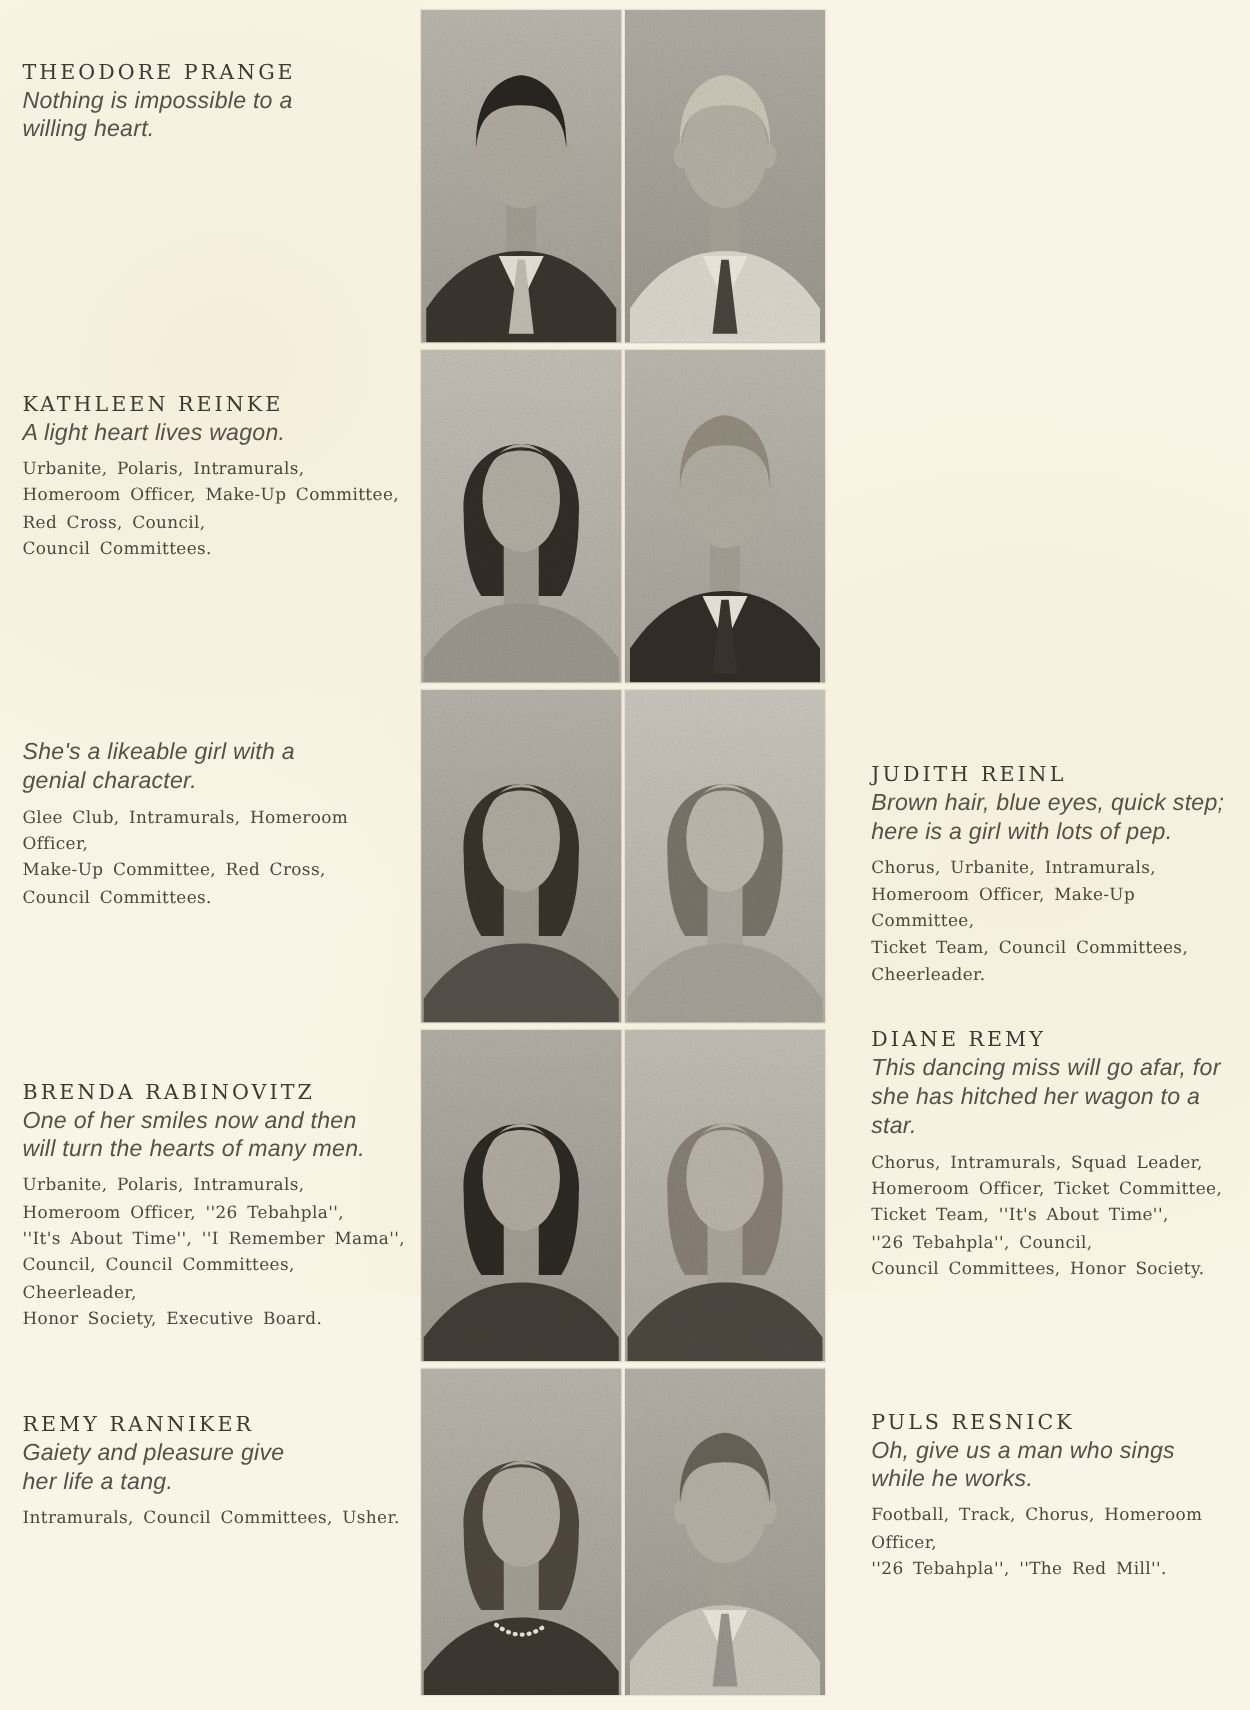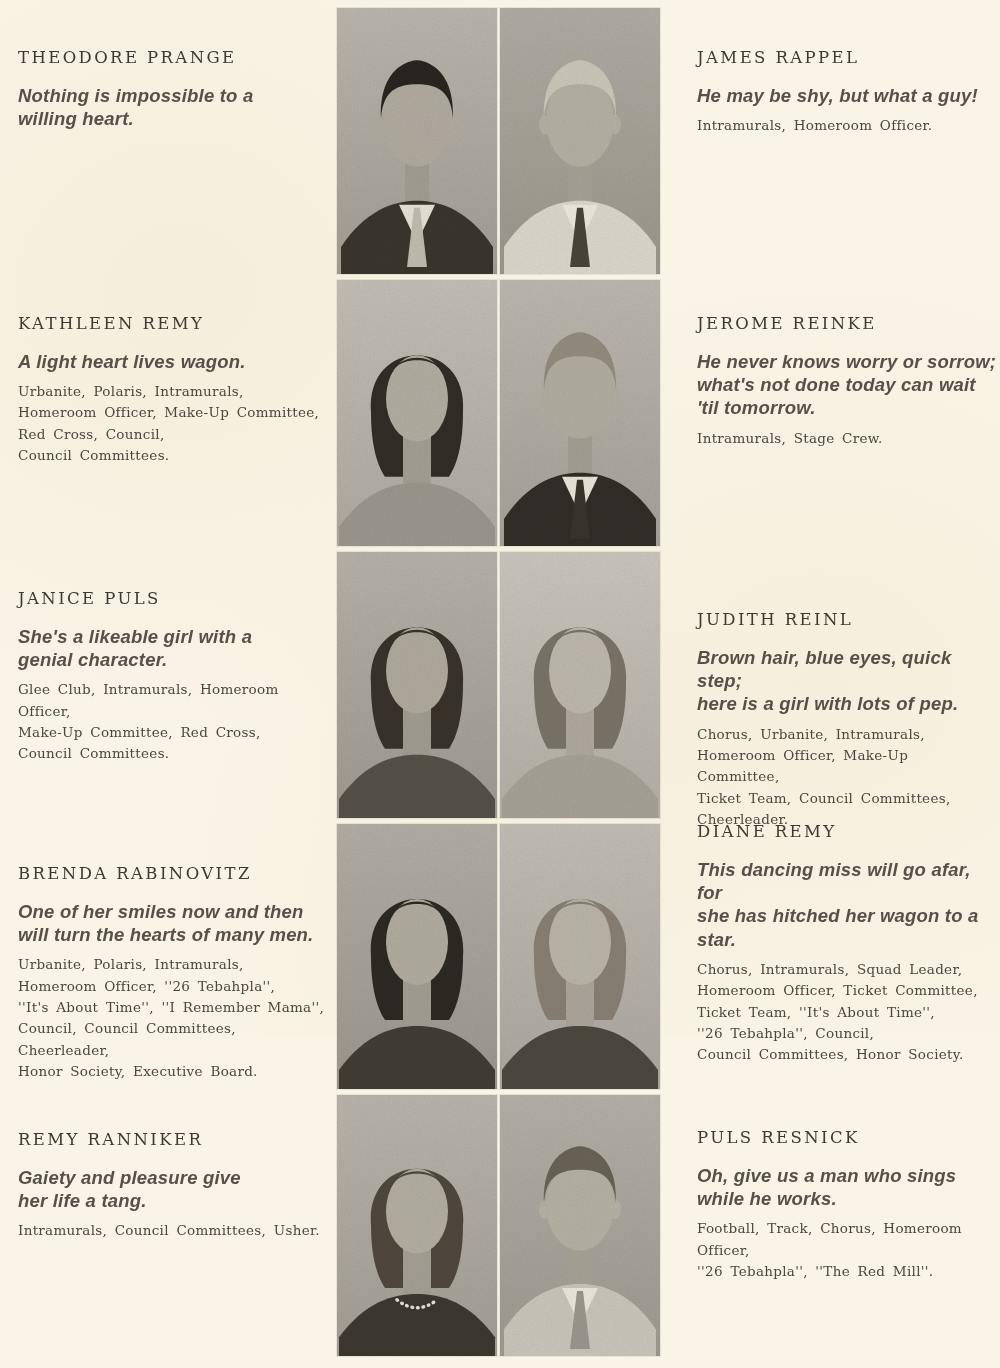"JAMES RAPPEL" div.entry { html: <div> <div>JAMES RAPPEL</div> <div>He may be shy, but what a guy!</div> <div>Intramurals, Homeroom Officer.</div> </div> -> none }
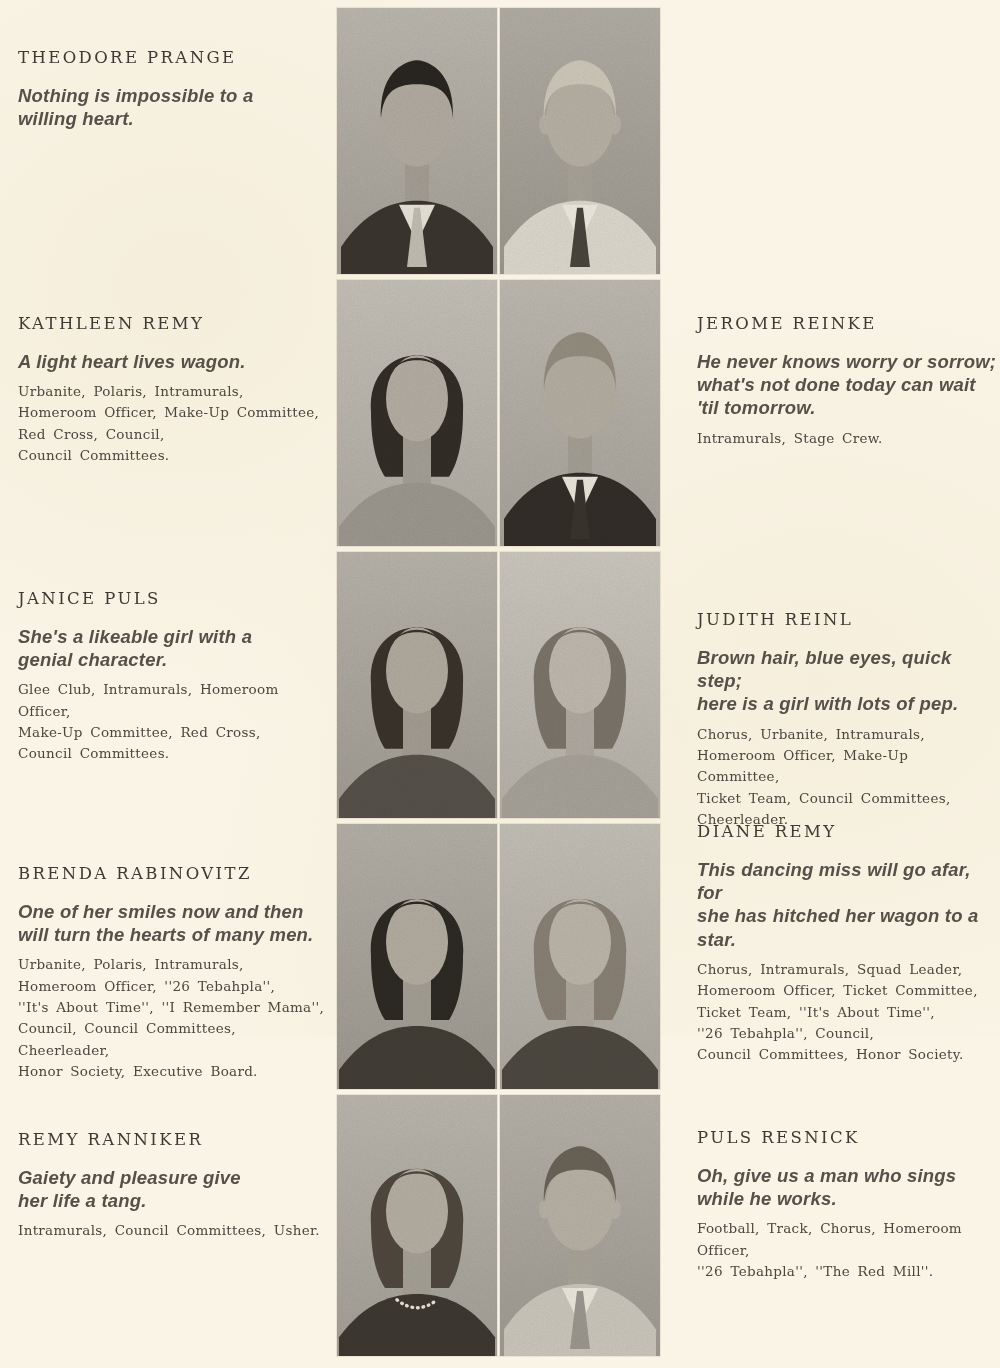"Nothing is impossible to a" .quote { font-weight: bold -> none; margin-top: 16px -> 0 }
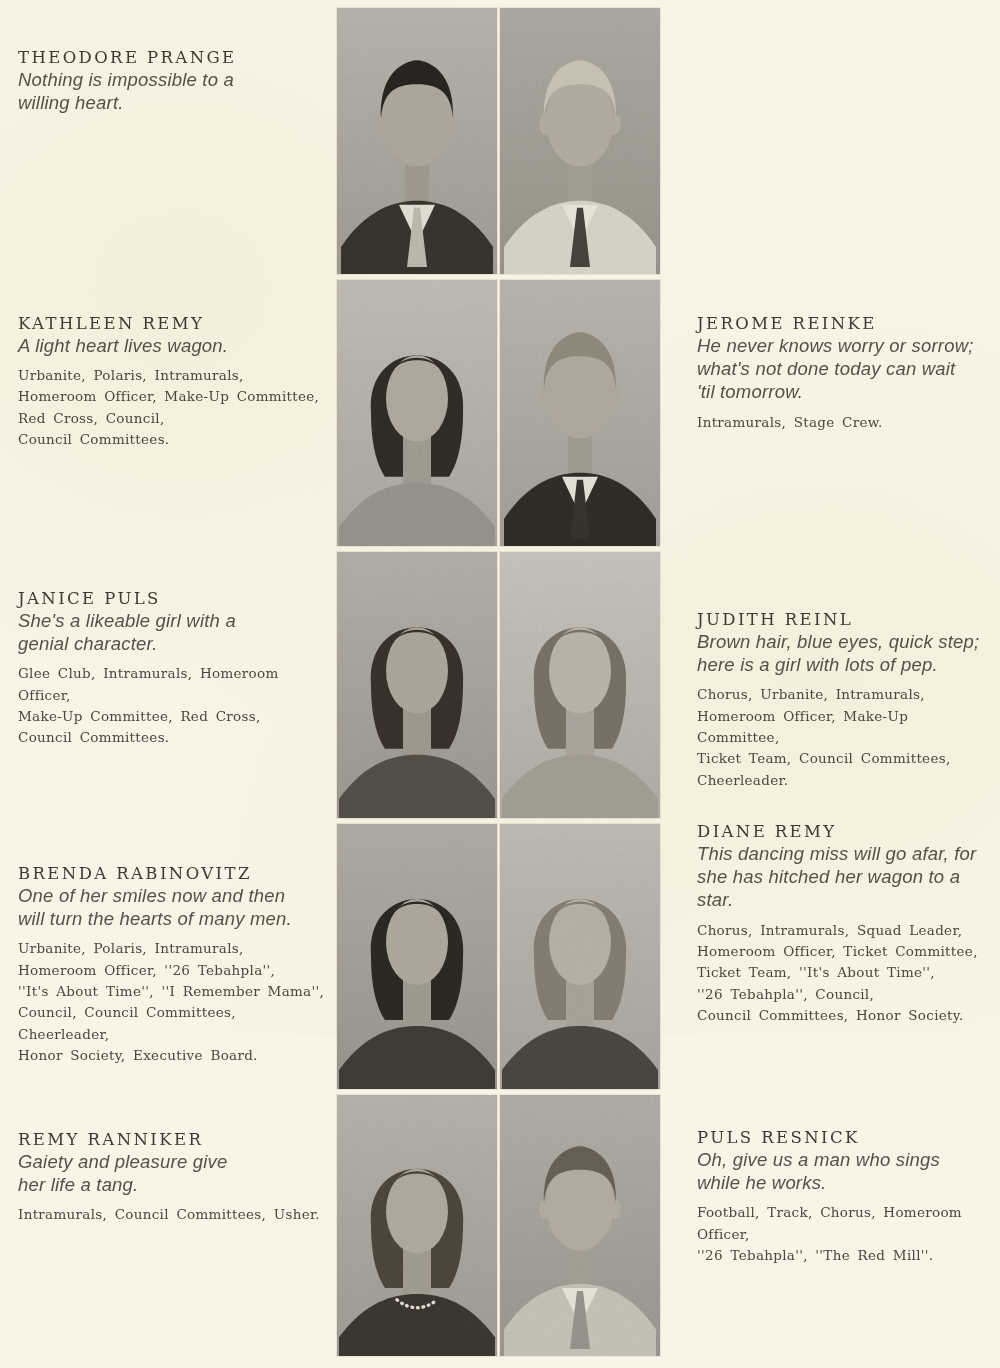"KATHLEEN REMY" div.name { text: REMY -> REINKE }
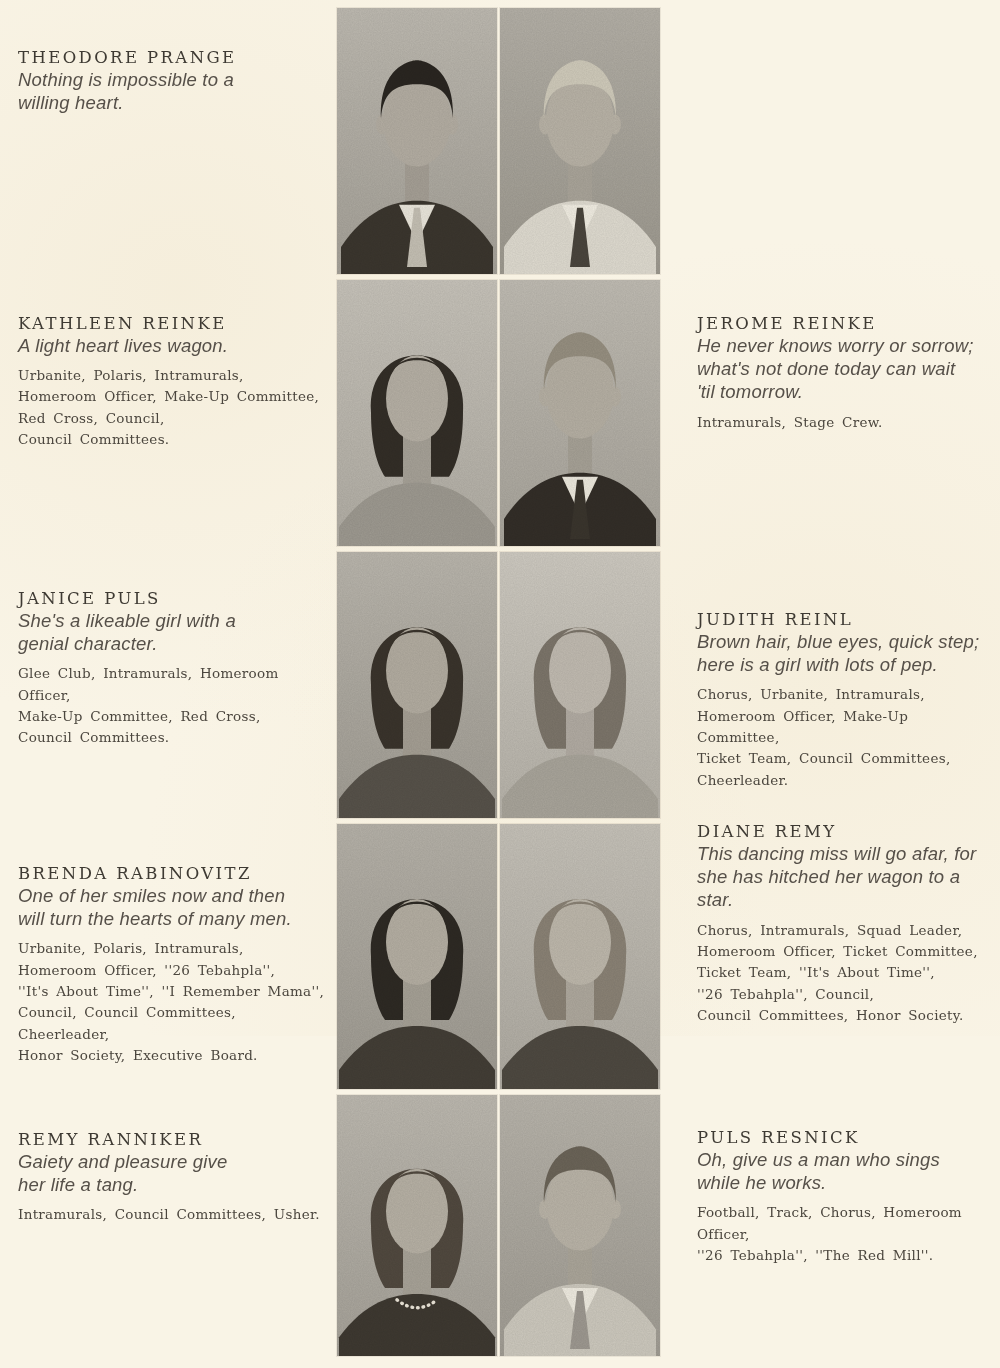"JEROME REINKE" div.entry { html: <div> <div>JEROME REINKE</div> <div>He never knows worry or sorrow; what's not done today can wait 'til tomorrow.</div> <div>Intramurals, Stage Crew.</div> </div> -> none }
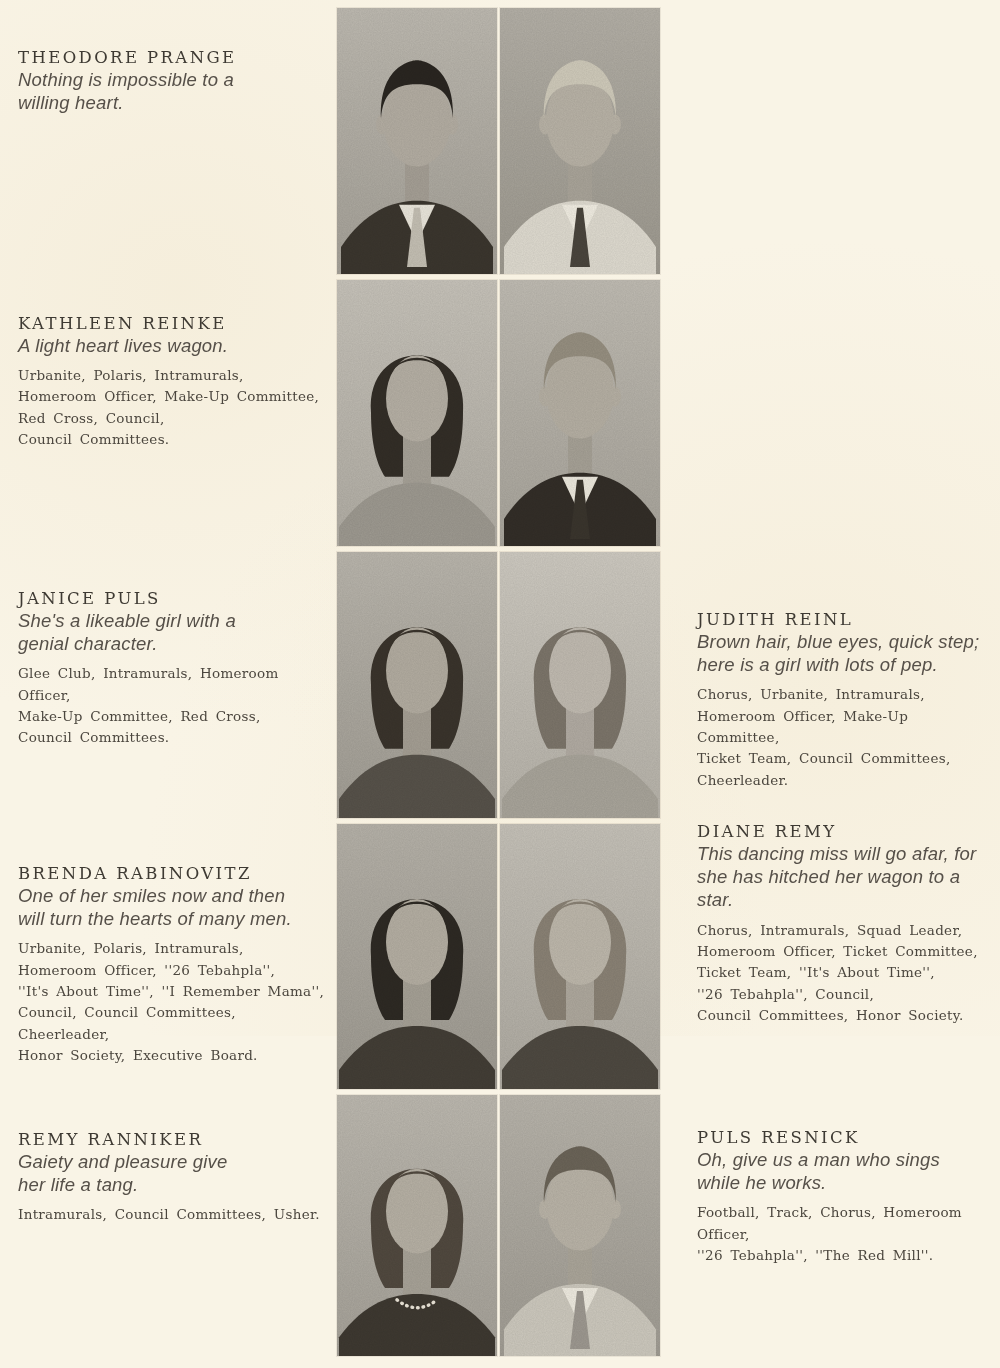"JANICE PULS" div.name { html: <div>JANICE PULS</div> -> none }
